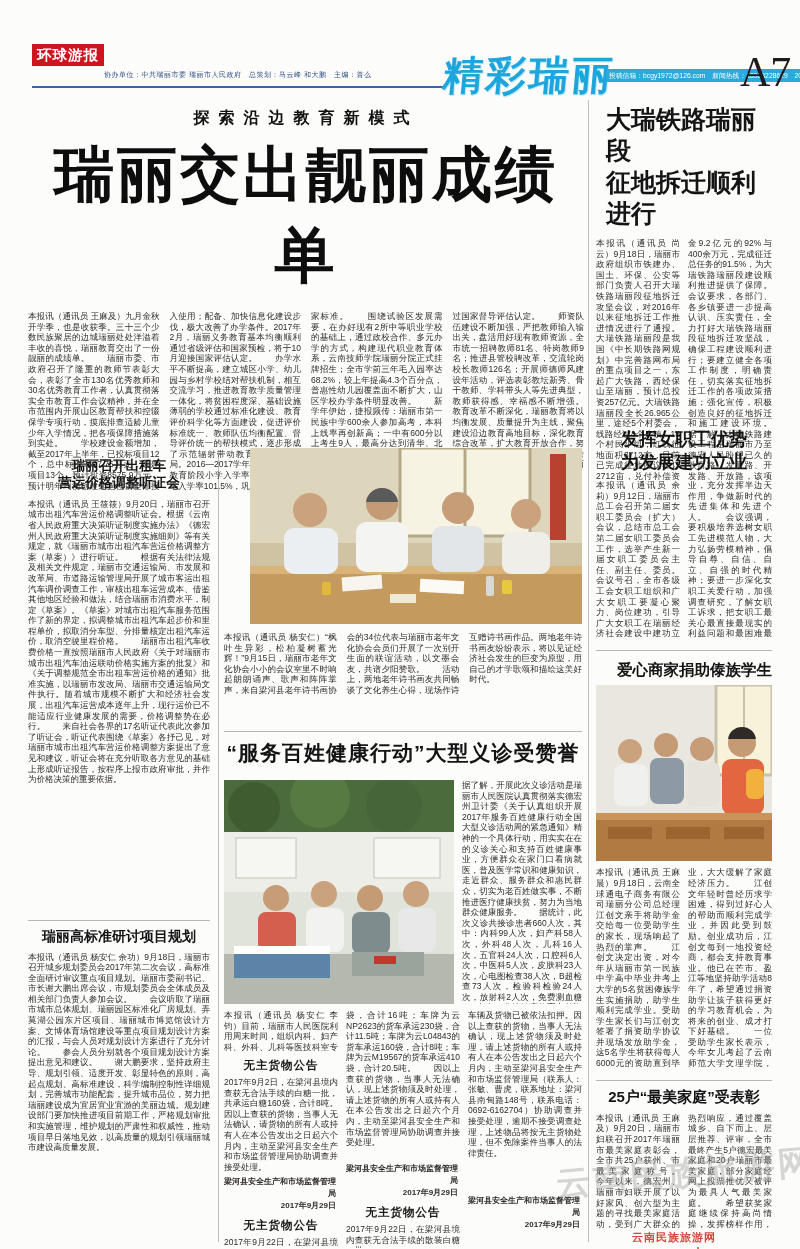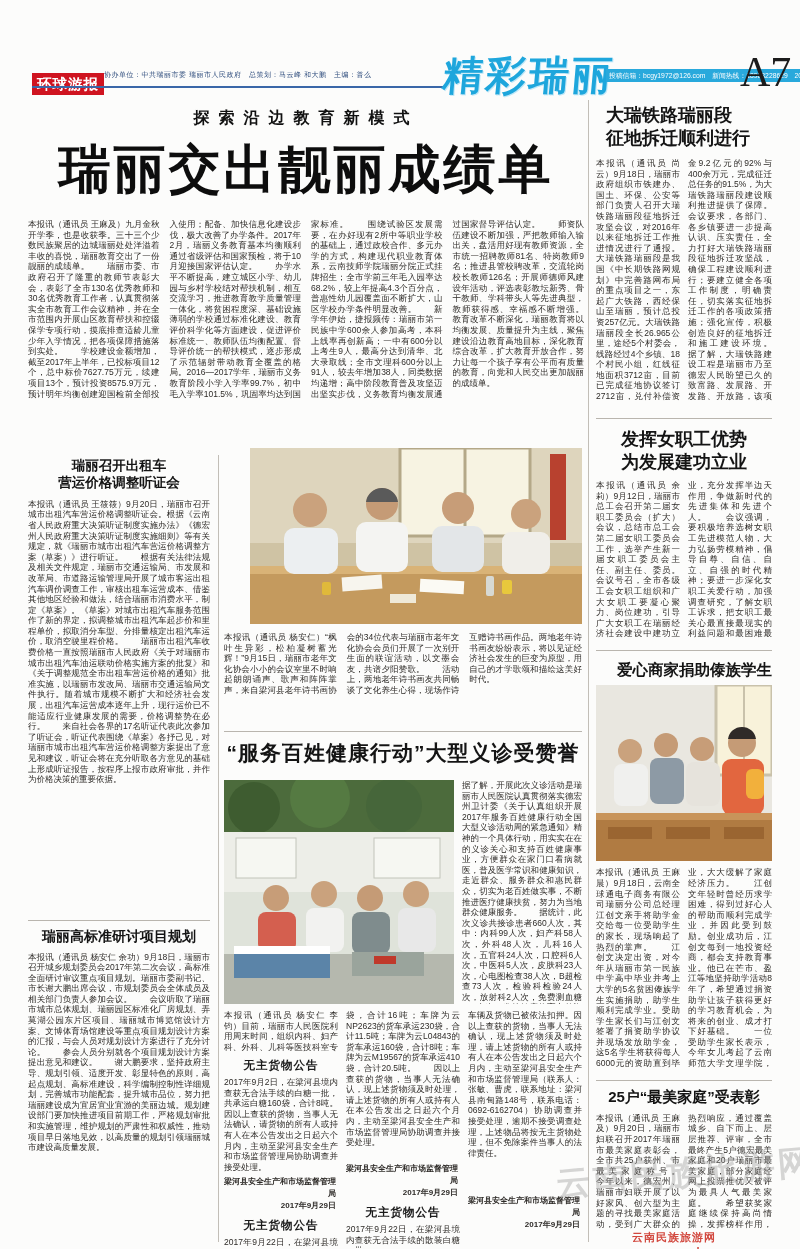"环球游报" div.abs { top: 73px -> 44px }
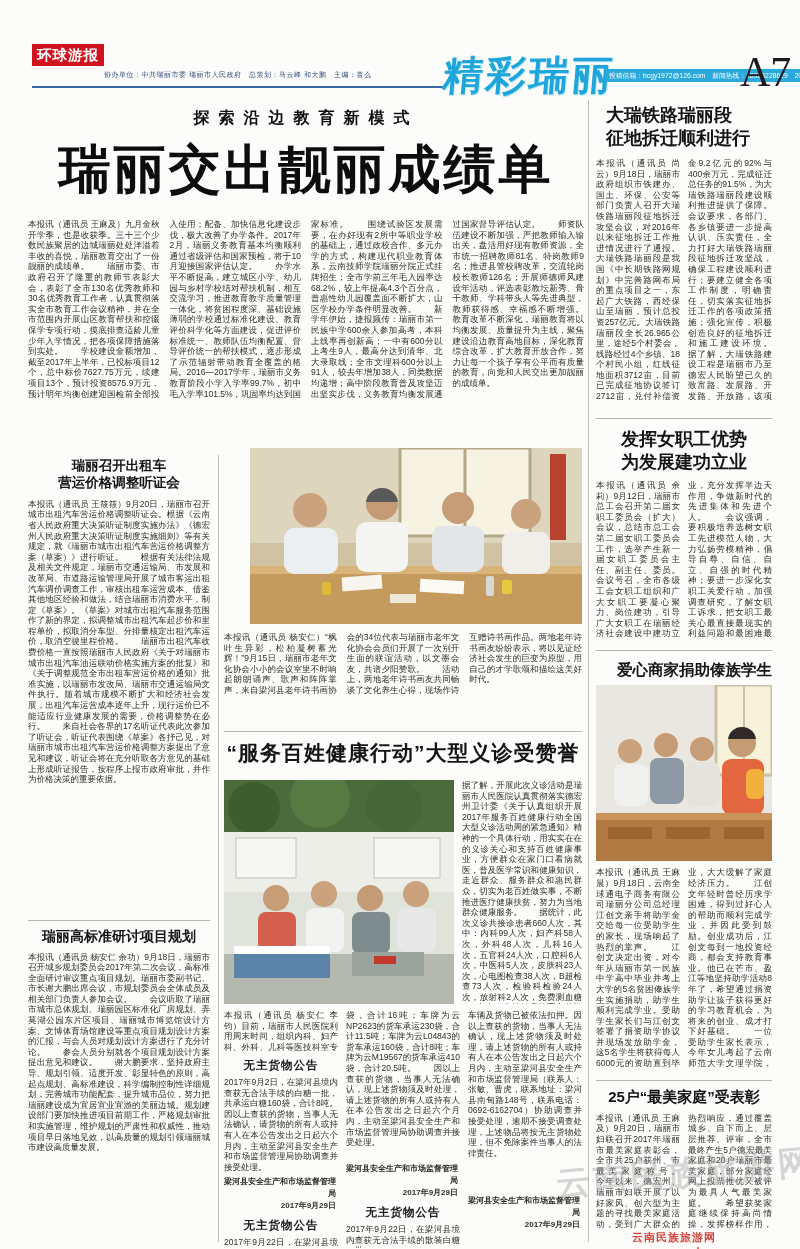"大瑞铁路瑞丽段" div.headline { font-size: 18px -> 25px }
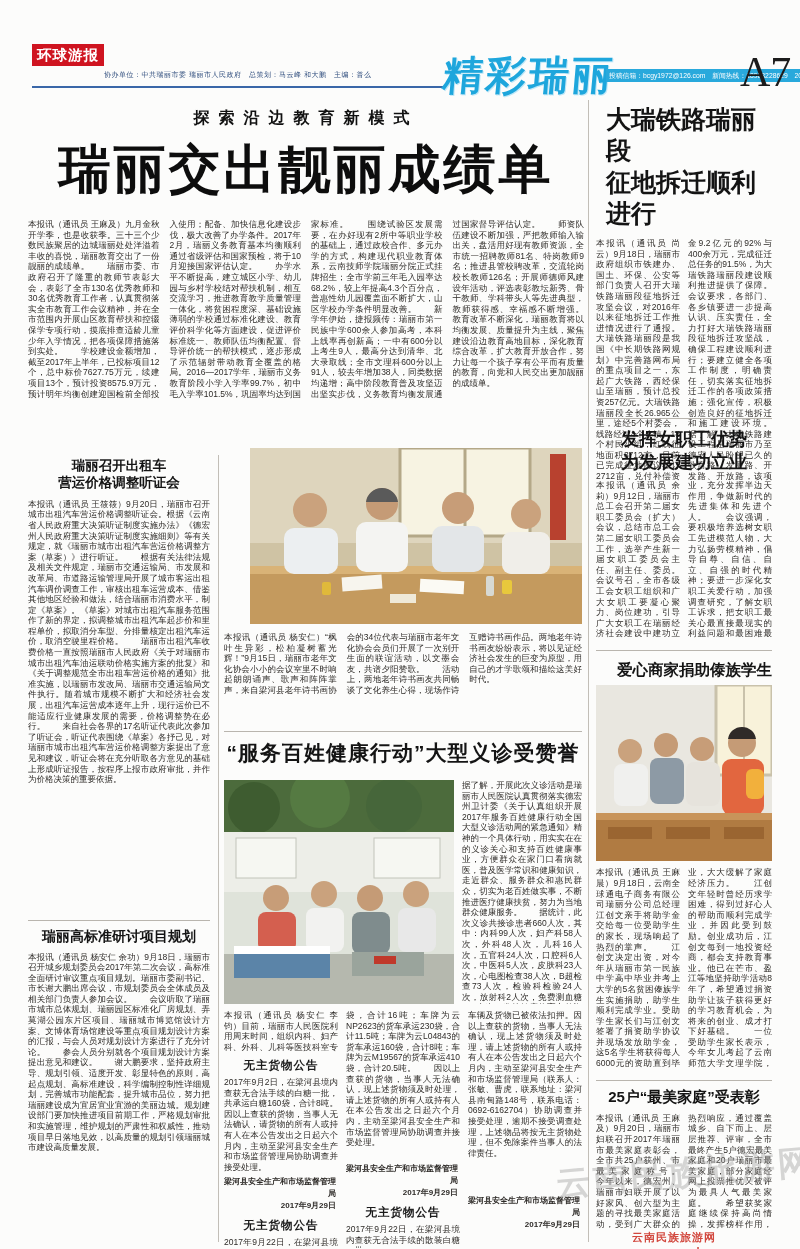"瑞丽交出靓丽成绩单" .lead-title { font-size: 52px -> 60px }
